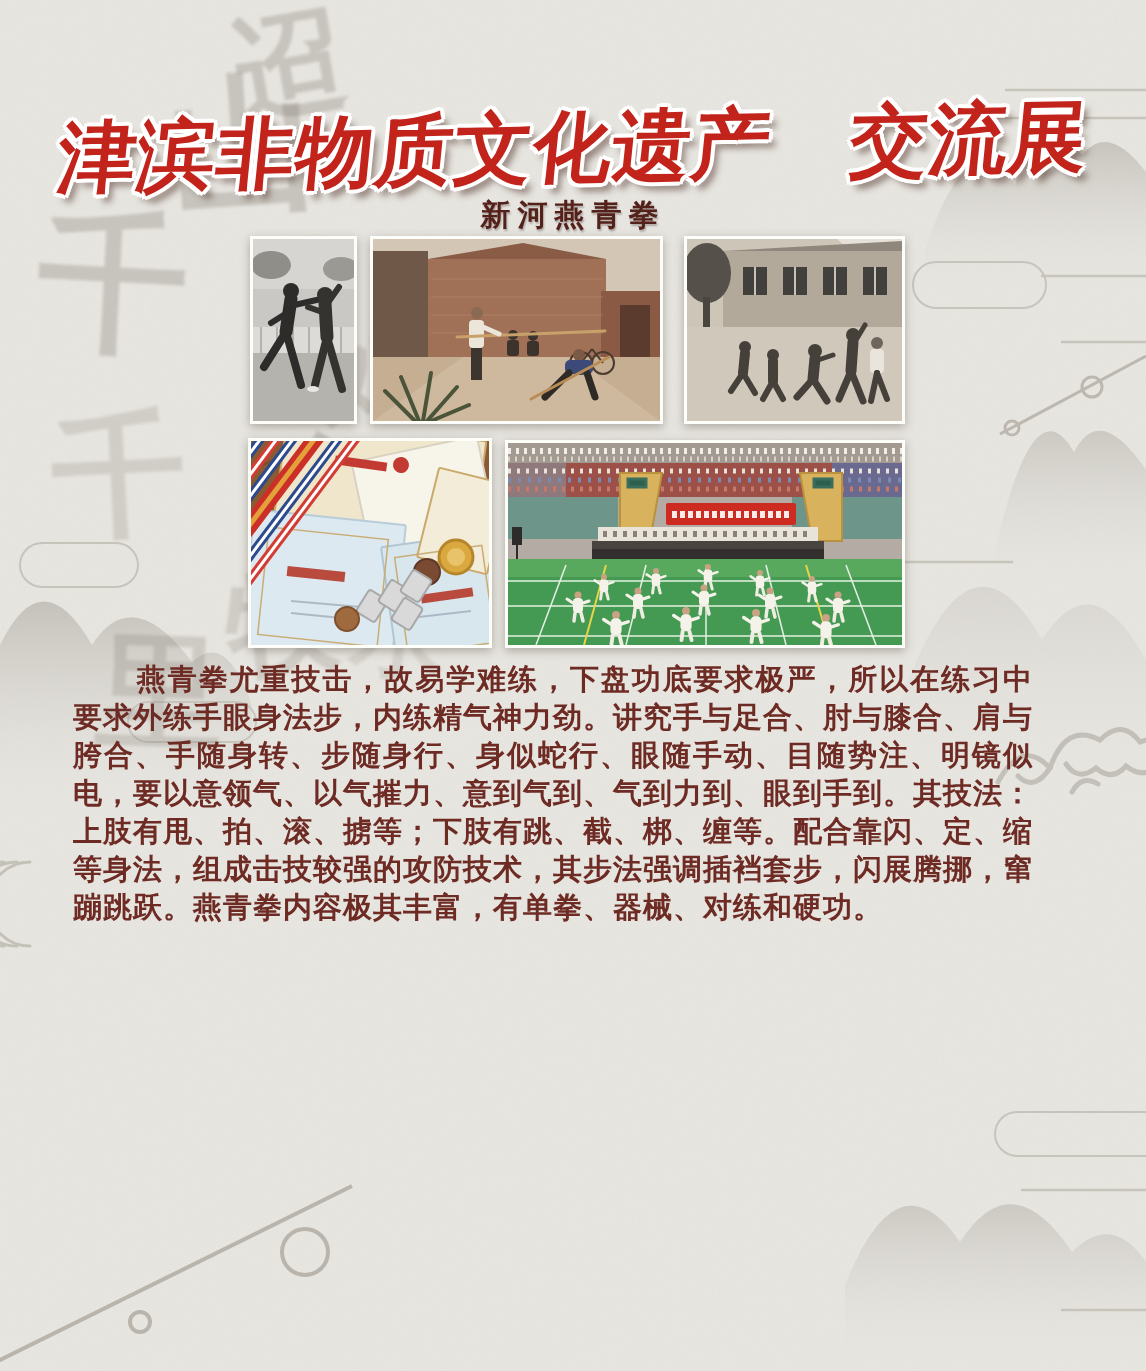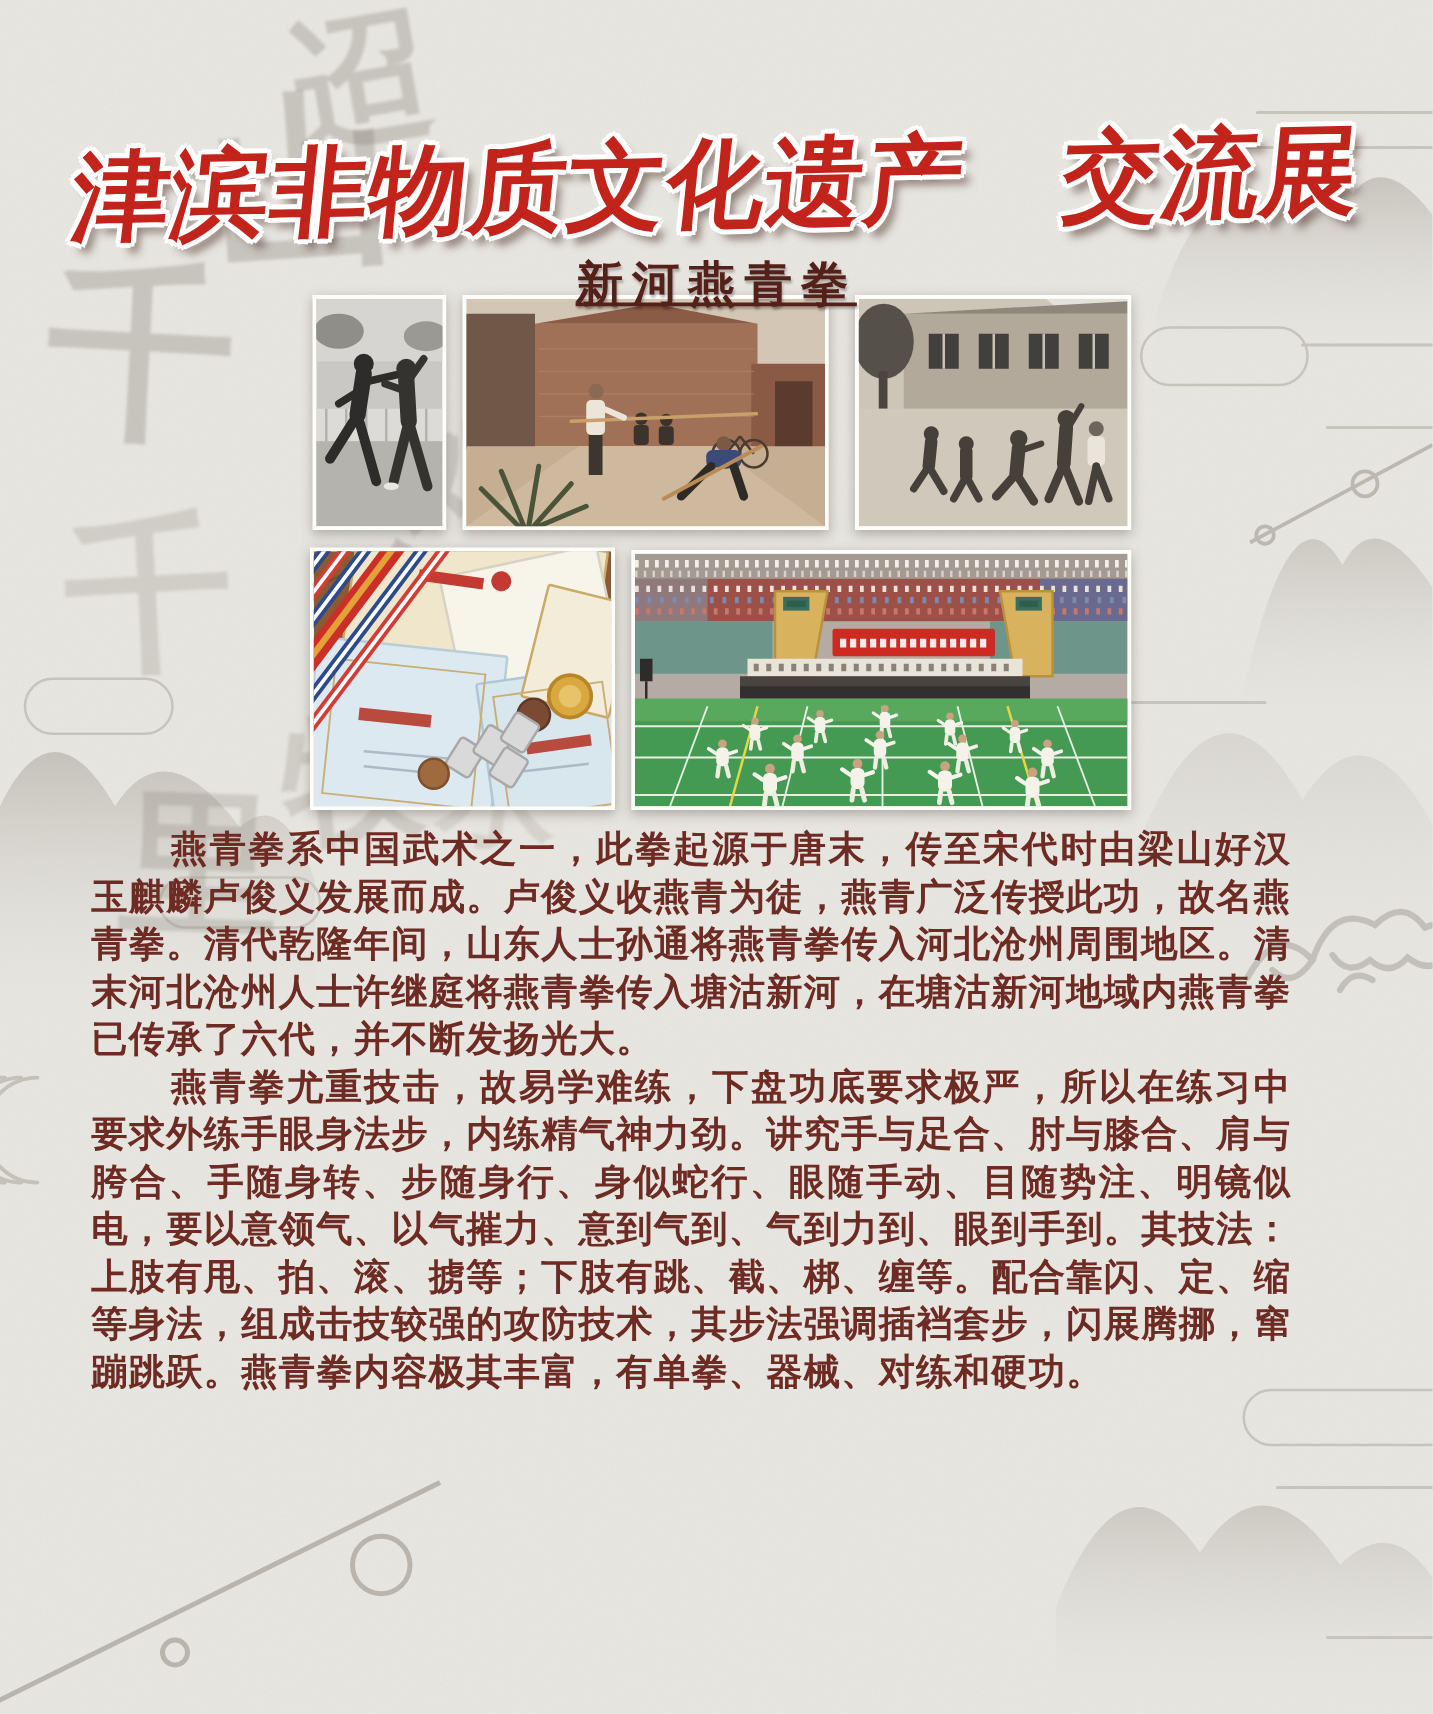"新河燕青拳" .subtitle { font-size: 38px -> 30px; text-decoration: underline -> none }
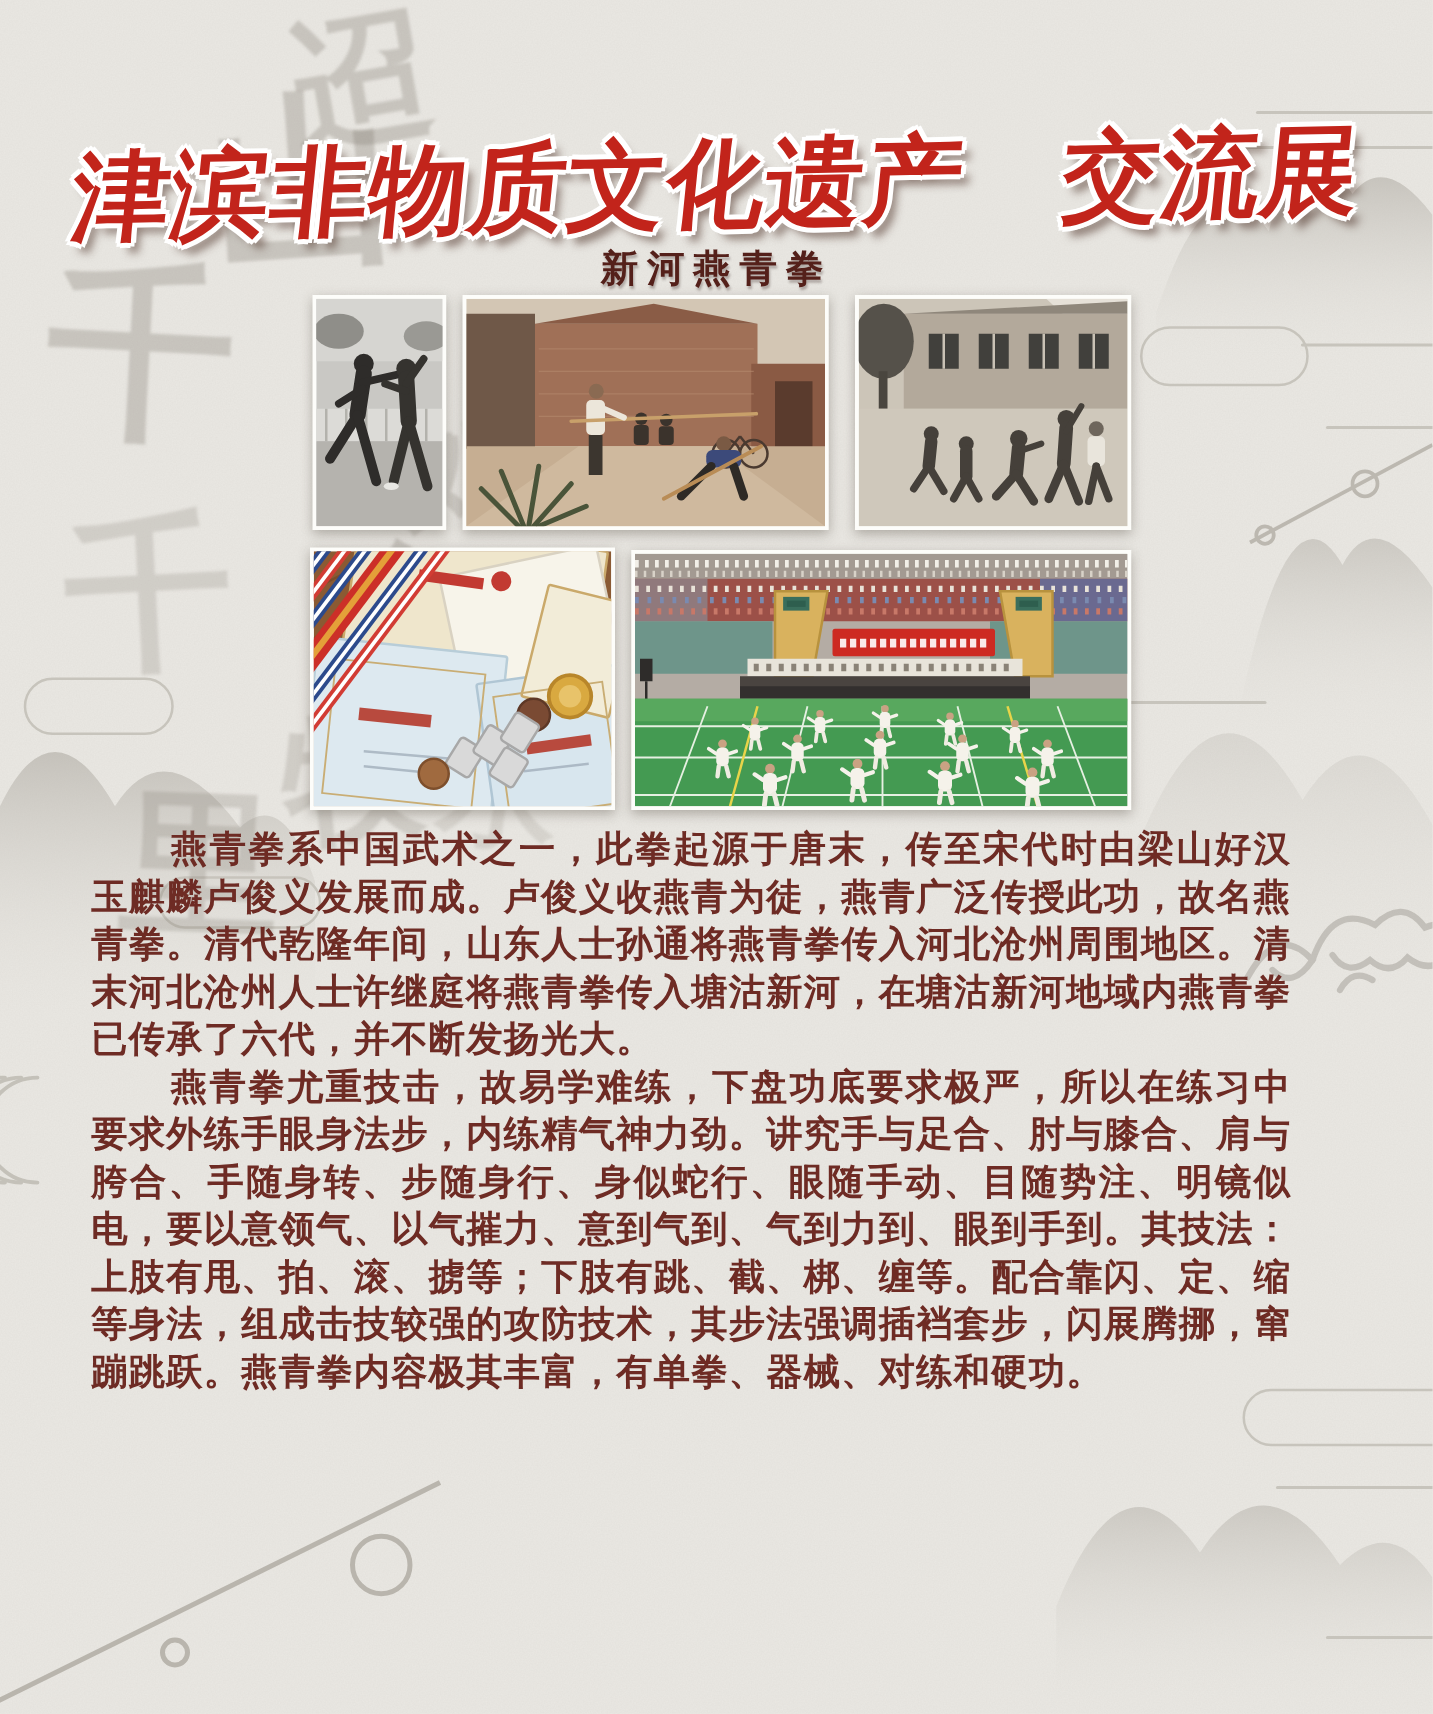"燕青拳系中国武术之一，此拳起源于唐末，传至宋代时由梁山好汉玉麒麟卢俊义发展而成。" p { html: <p>燕青拳系中国武术之一，此拳起源于唐末，传至宋代时由梁山好汉玉麒麟卢俊义发展而成。卢俊义收燕青为徒，燕青广泛传授此功，故名燕青拳。清代乾隆年间，山东人士孙通将燕青拳传入河北沧州周围地区。清末河北沧州人士许继庭将燕青拳传入塘沽新河，在塘沽新河地域内燕青拳已传承了六代，并不断发扬光大。</p> -> none }
